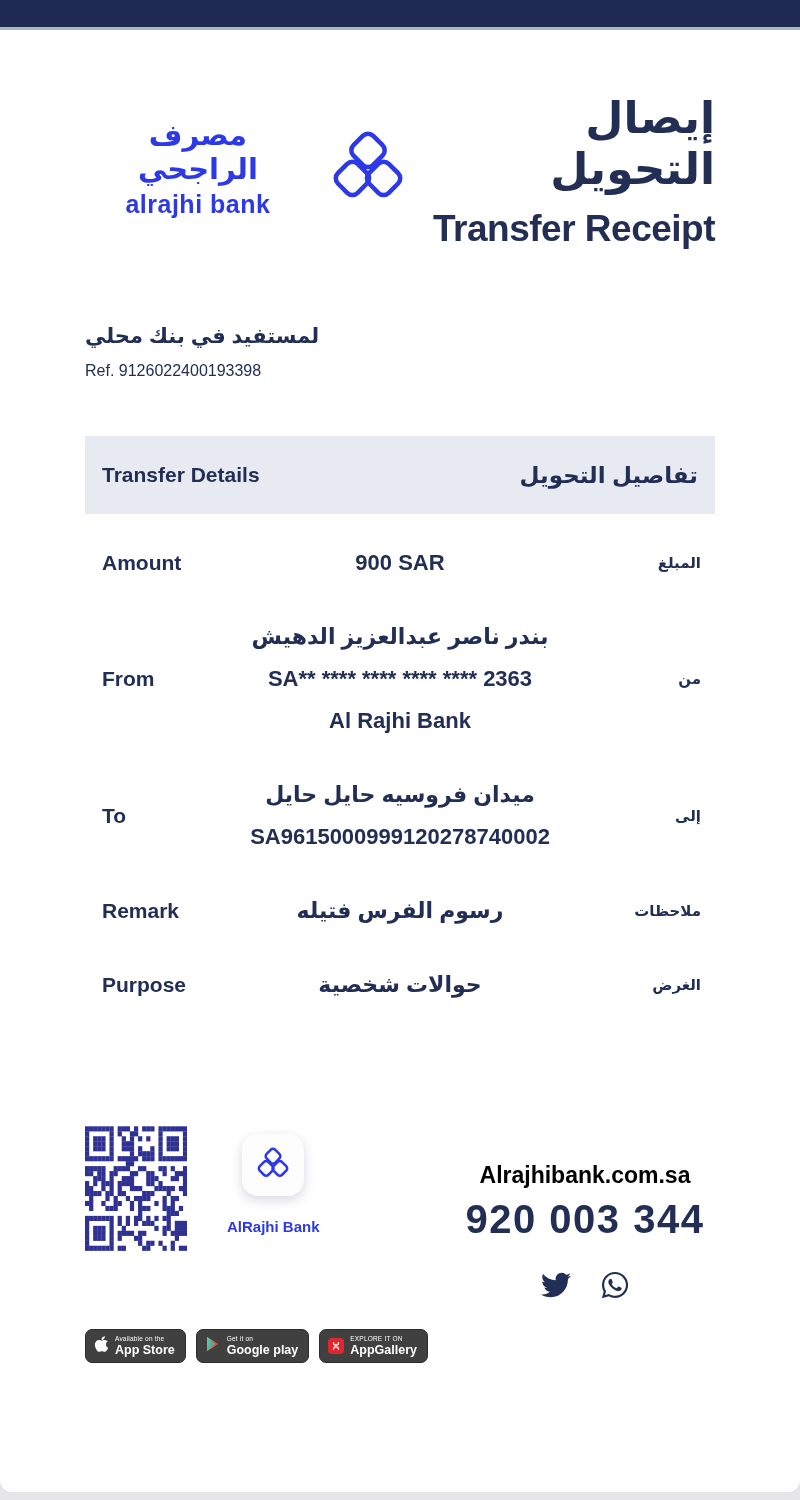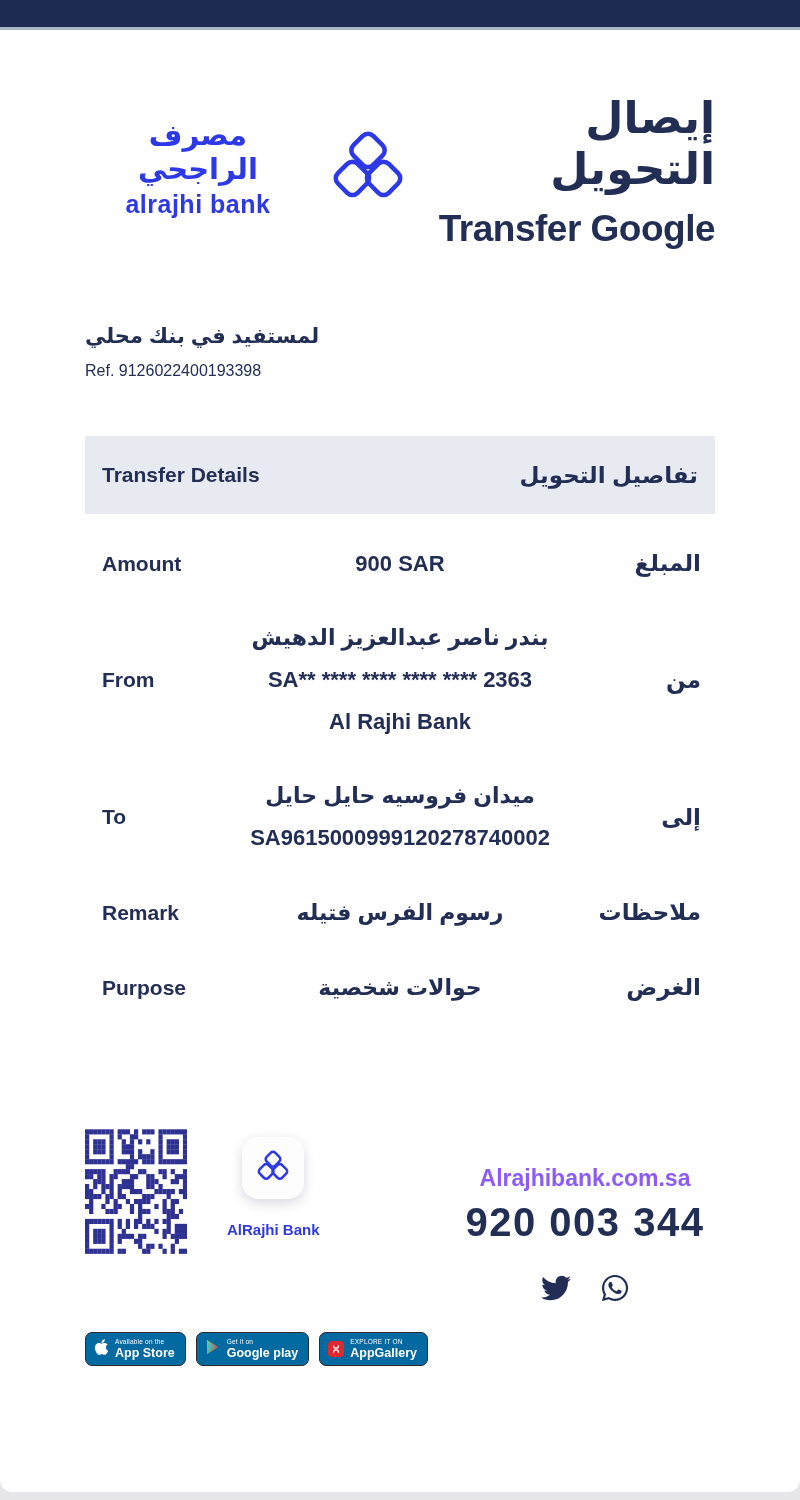"Transfer Google" div.title-en { text: Google -> Receipt }
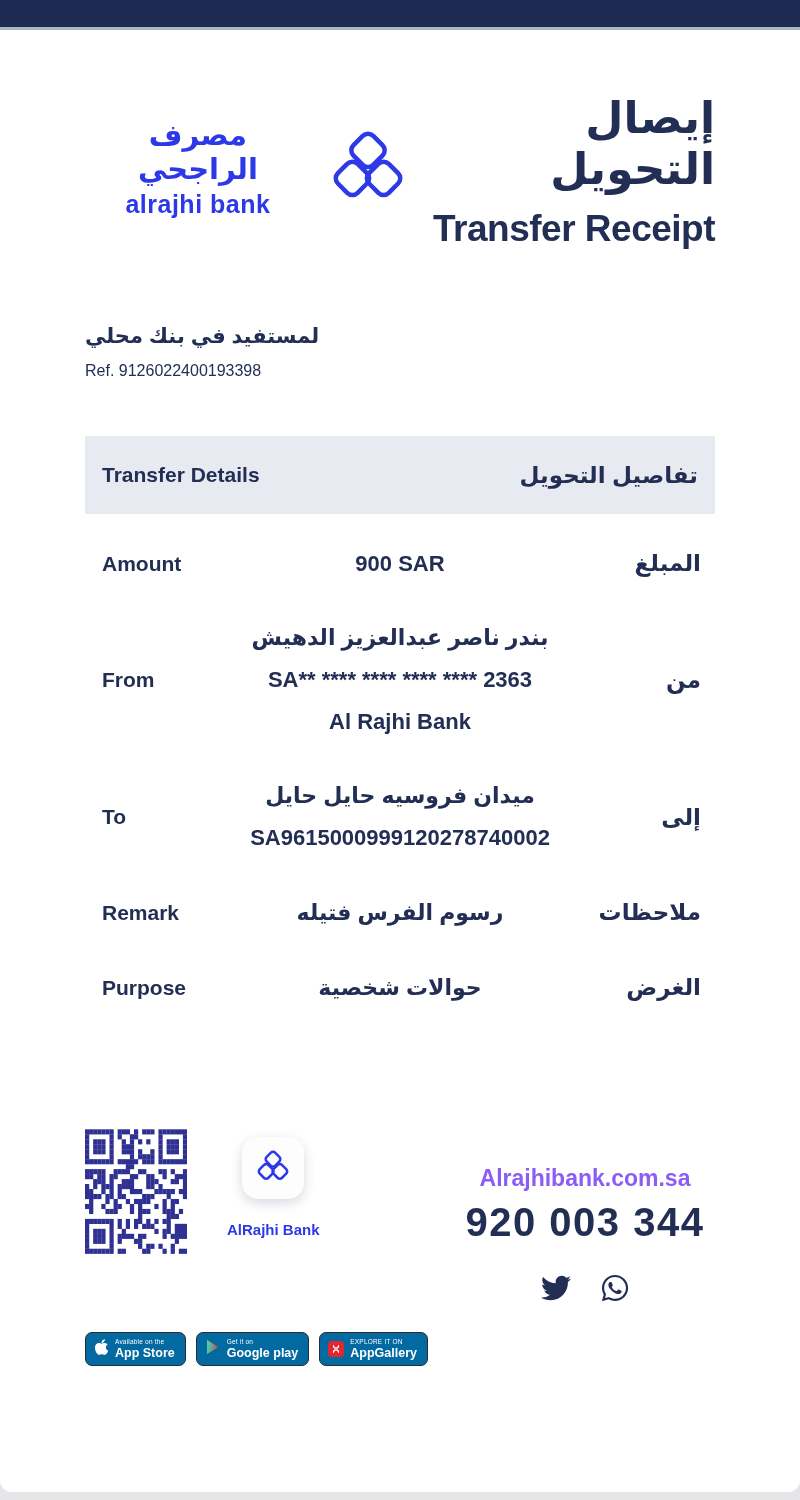"المبلغ" .row-label-ar { font-size: 23px -> 15px }
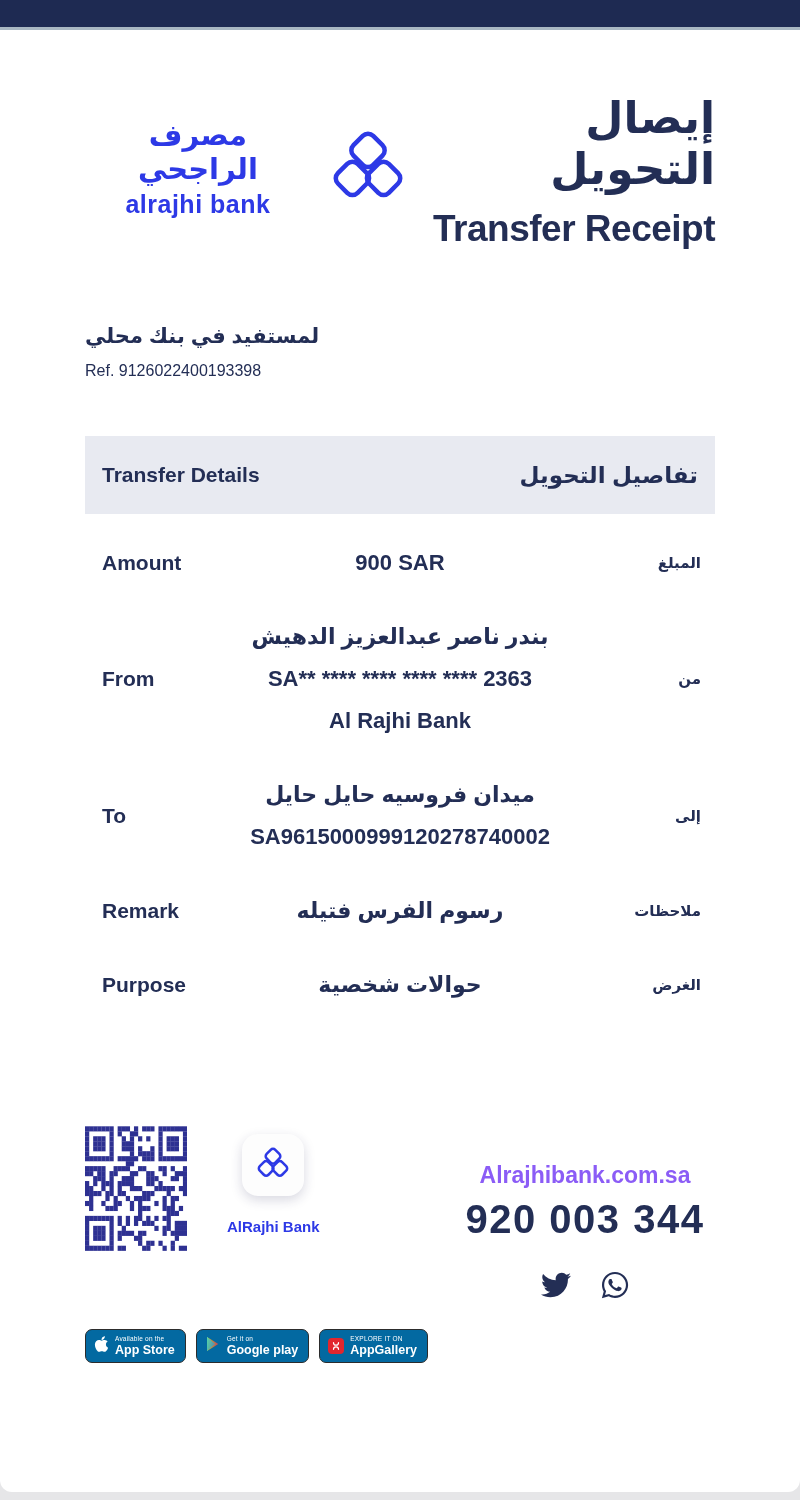"Alrajhibank.com.sa" .website { color: #8b5cf6 -> #000000 }
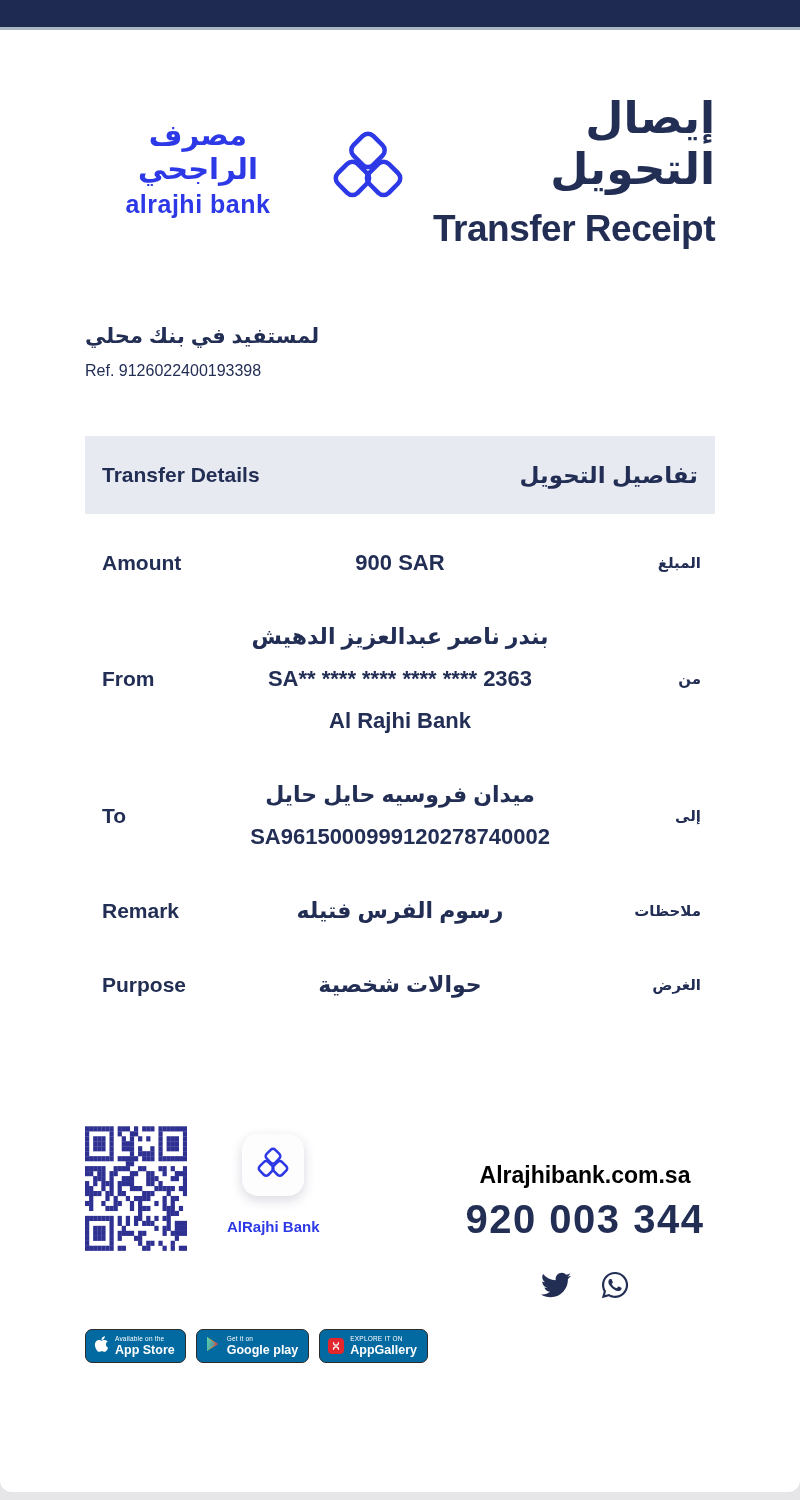"App Store" .badge { background: #0369a1 -> #404040 }
